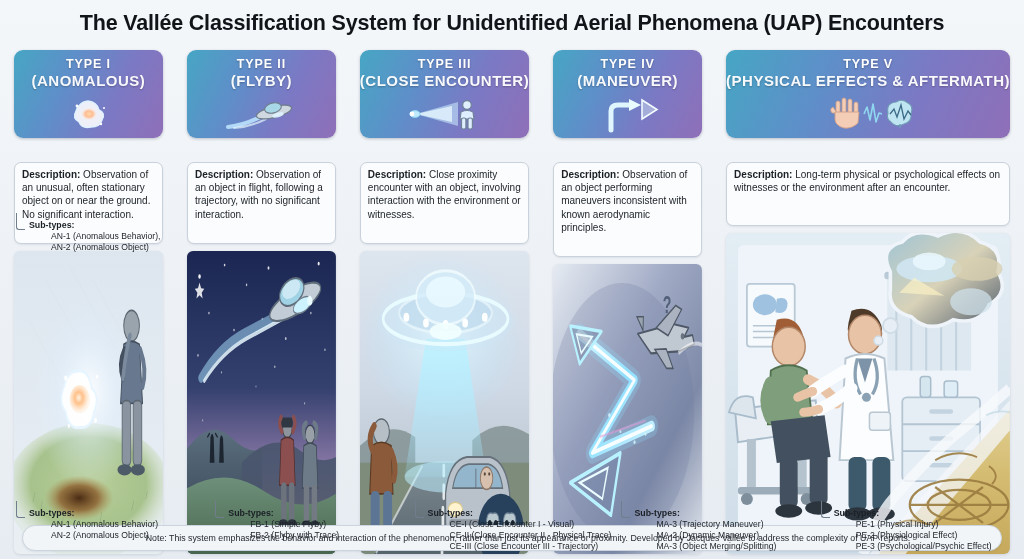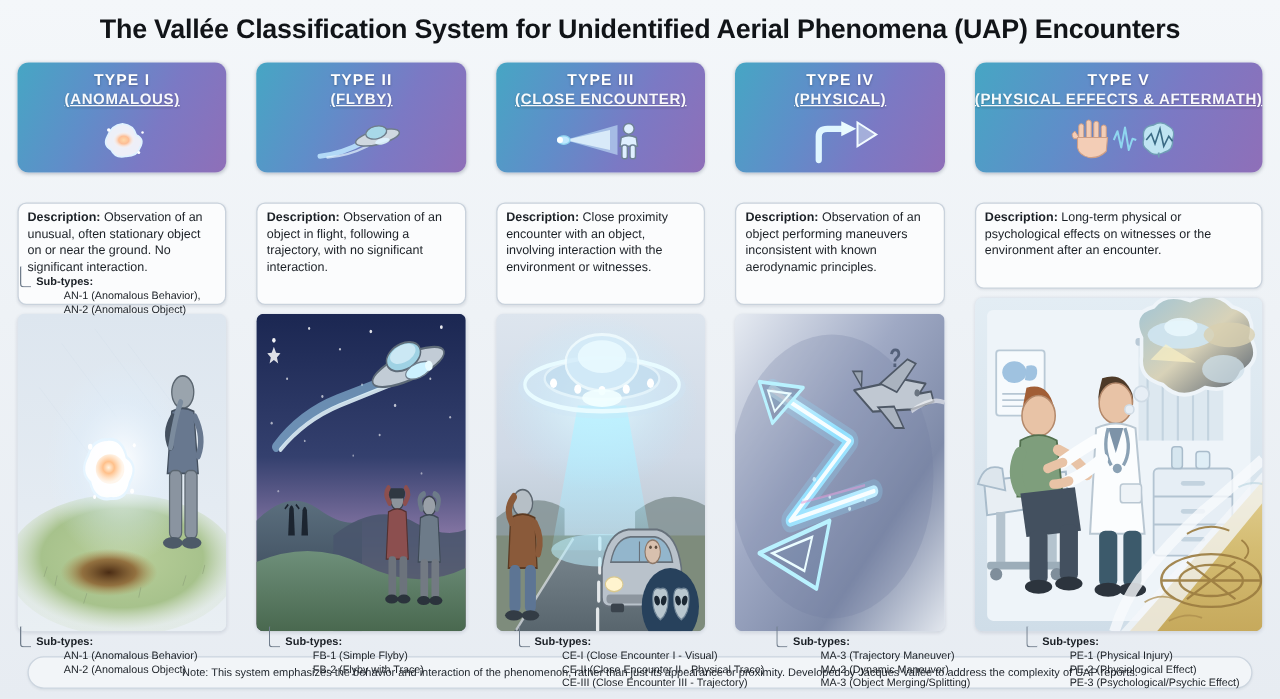"(ANOMALOUS)" .col-head .t-sub { font-size: 12px -> 15px; text-decoration: underline -> none }
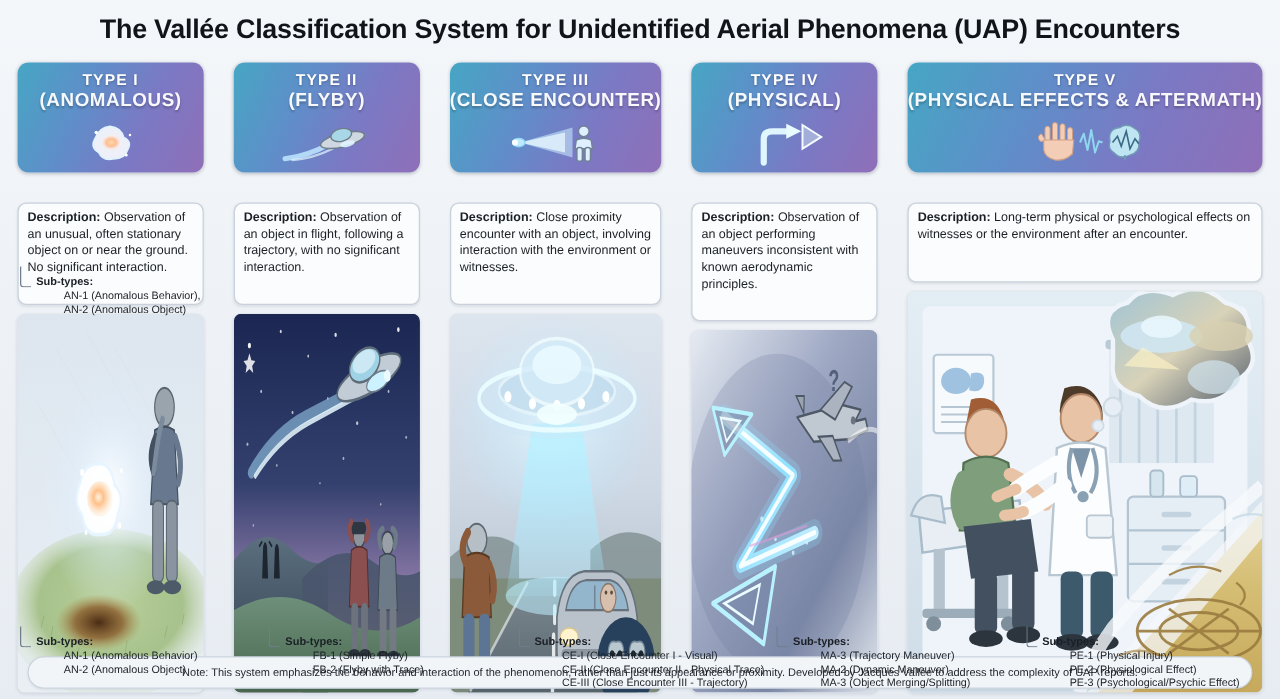"(PHYSICAL)" div.t-sub { text: PHYSICAL -> MANEUVER }
